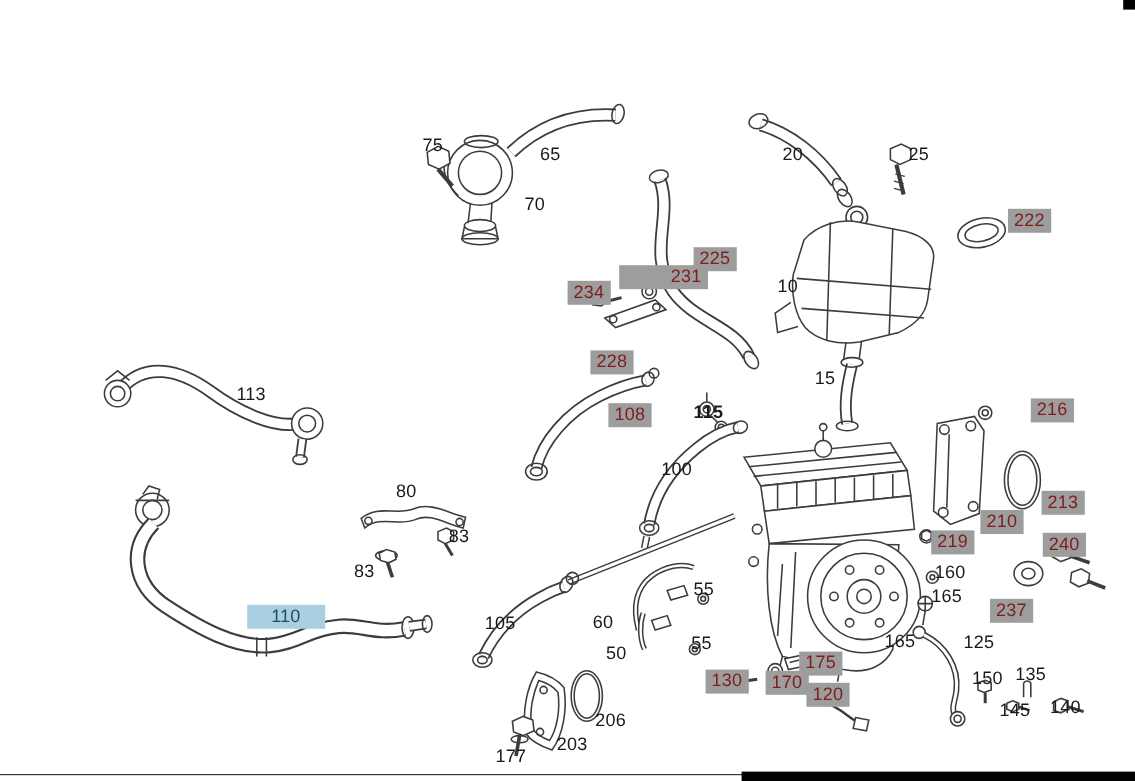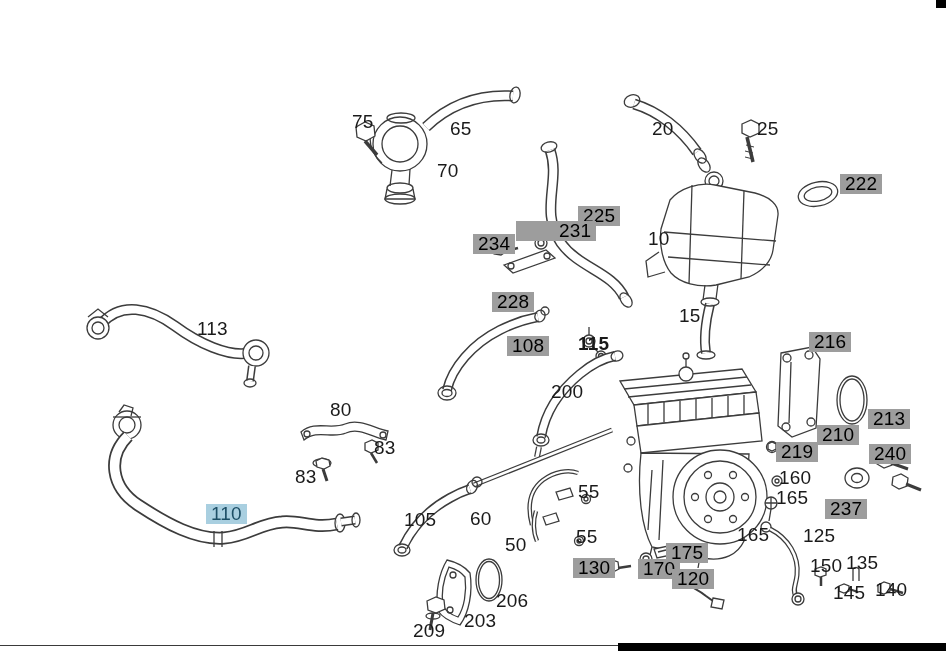"75" .part-label { font-size: 19px -> 15px }
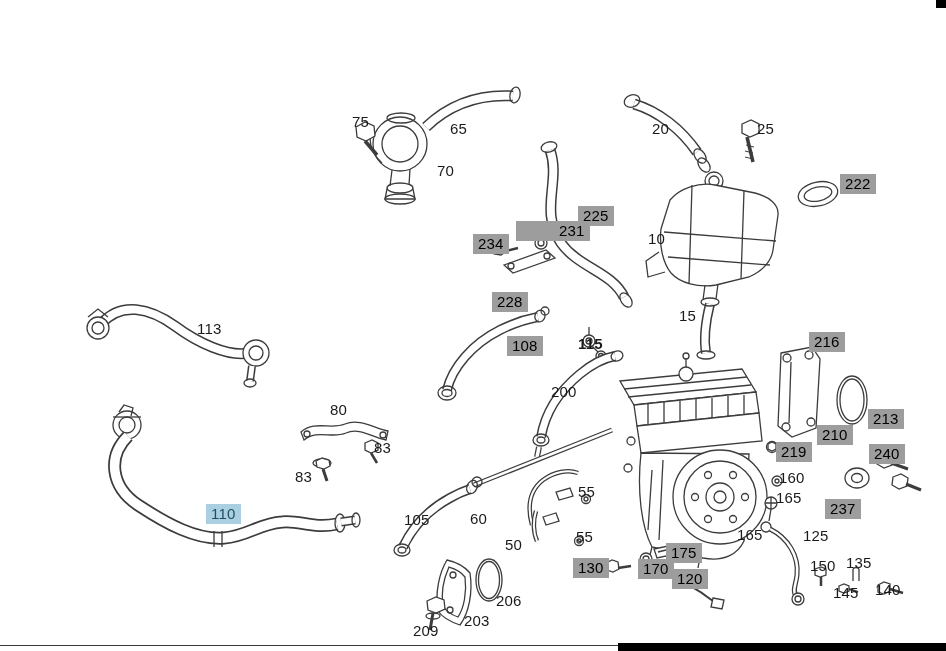"222" .part-label.gray { color: #000000 -> #7f1d1d }
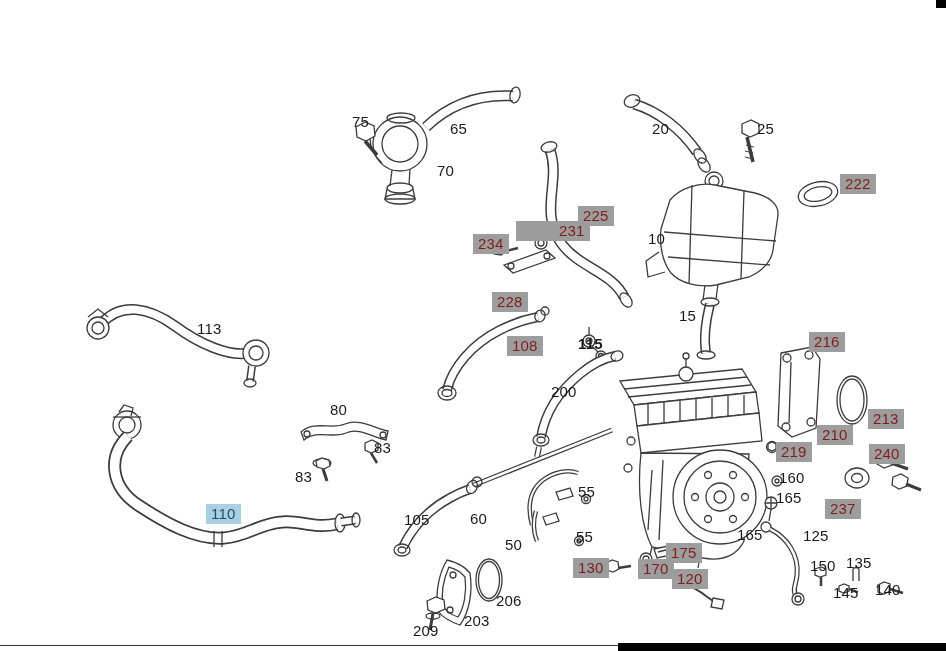"216" div.part-label { left: 809px -> 859px }
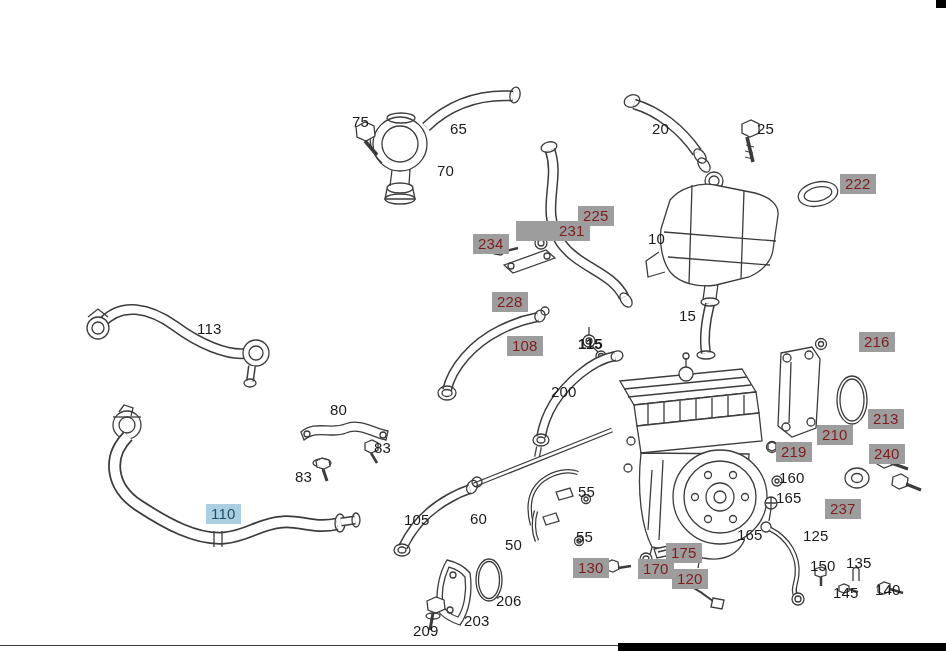"200" div.part-label { text: 200 -> 100 }
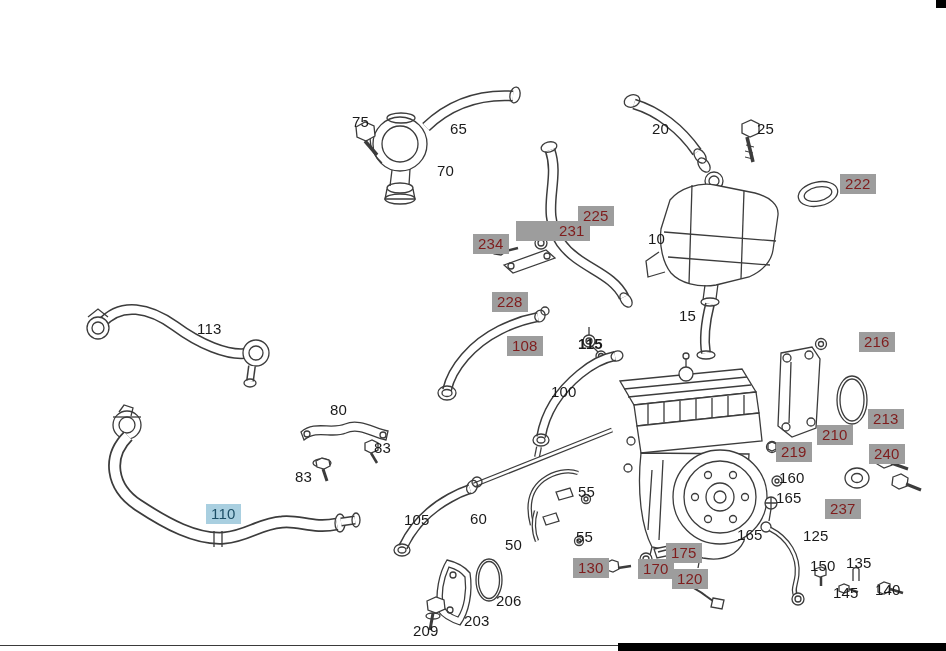"110" .part-label.blue { padding: 0 5px -> 0 20px }
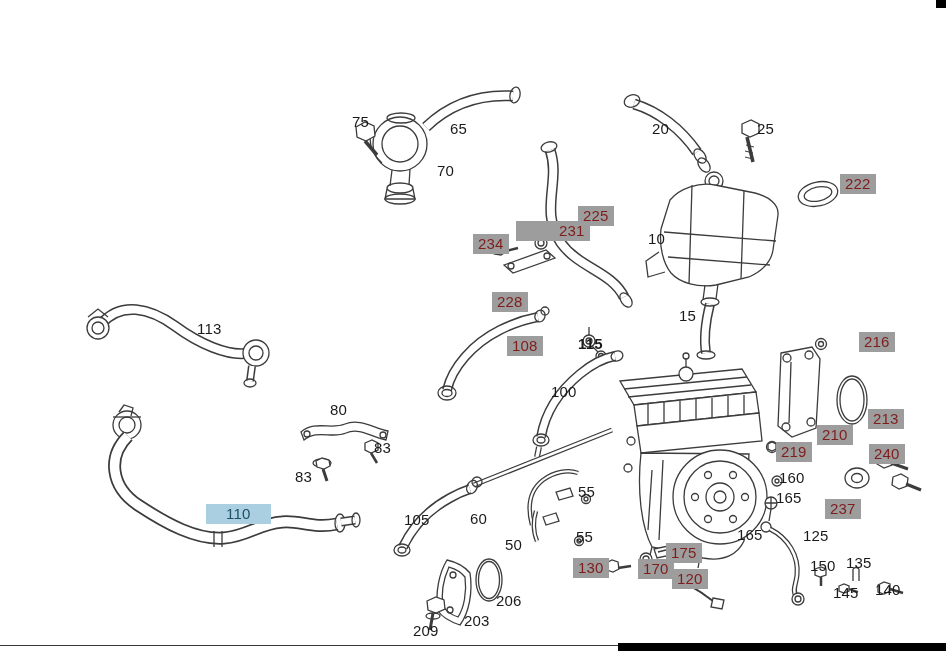"60" div.part-label { left: 470px -> 494px }
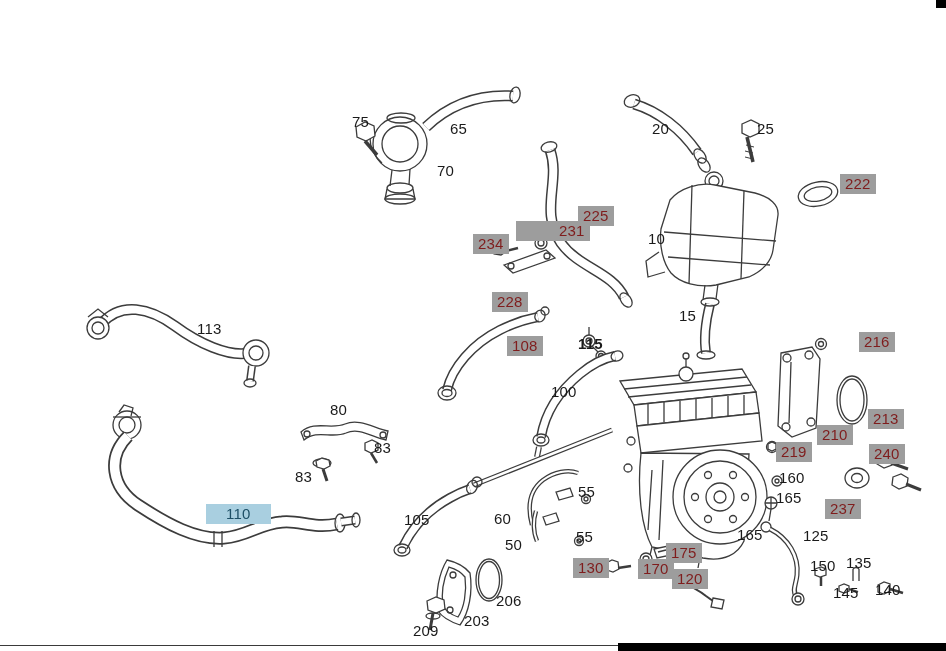"130" div.part-label { left: 573px -> 588px }
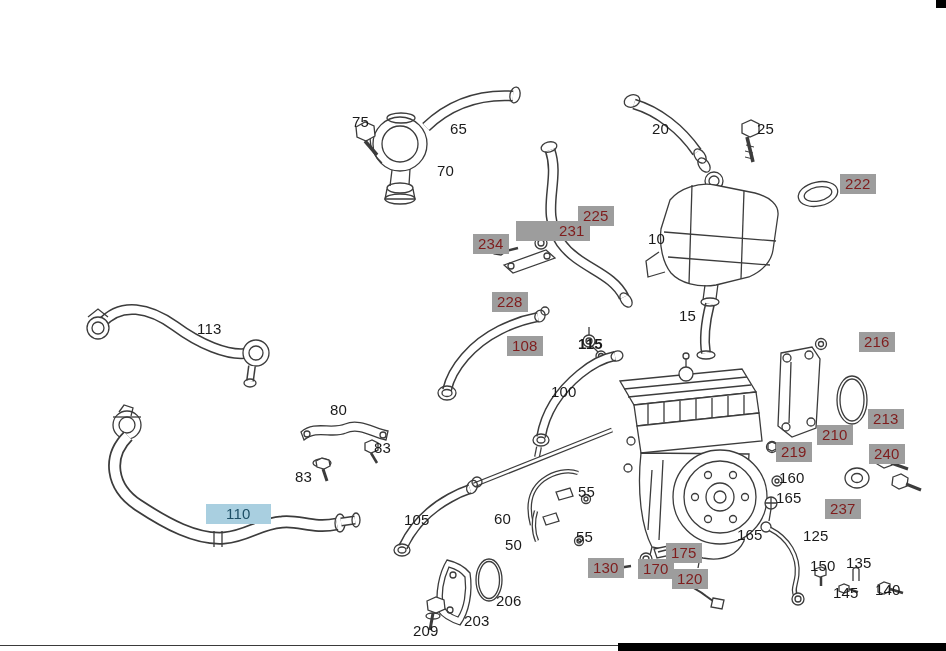"209" div.part-label { text: 209 -> 177 }
